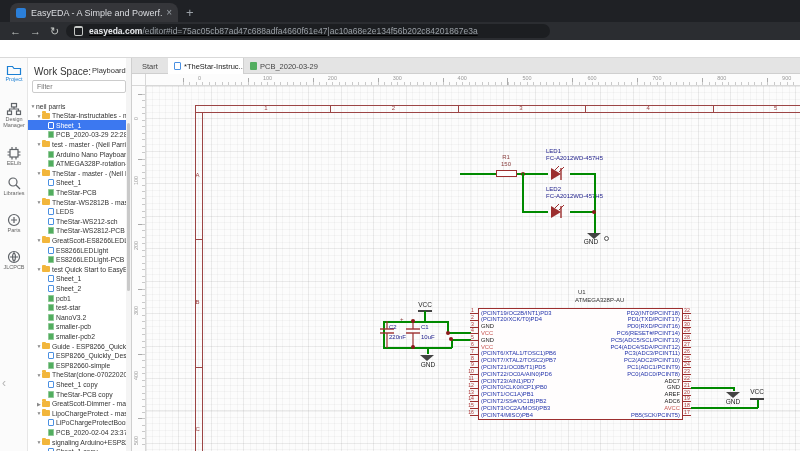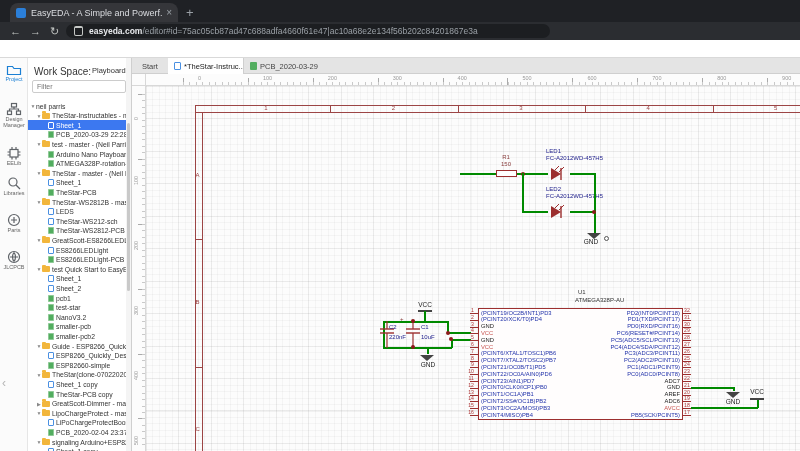"easyeda.com/editor#id=75ac05cb87ad47c688" .omni { text-decoration: none -> underline }
